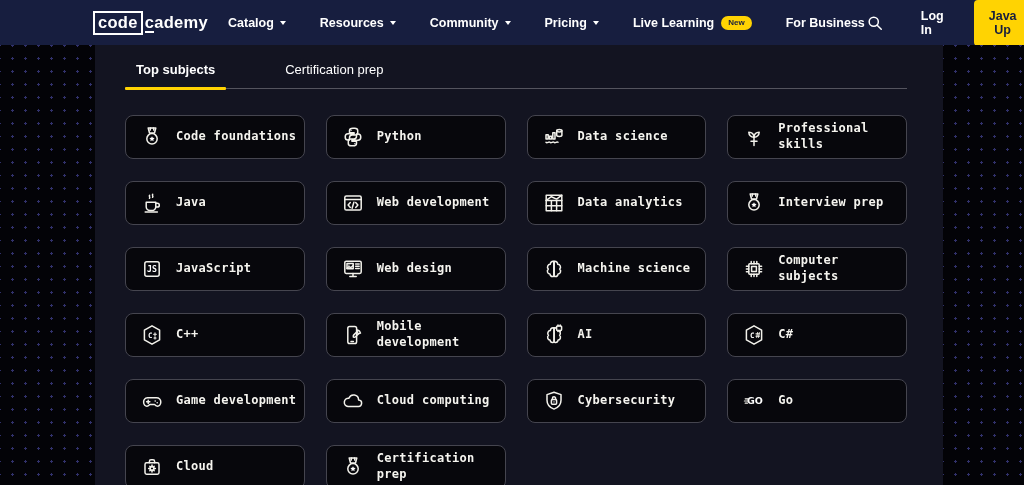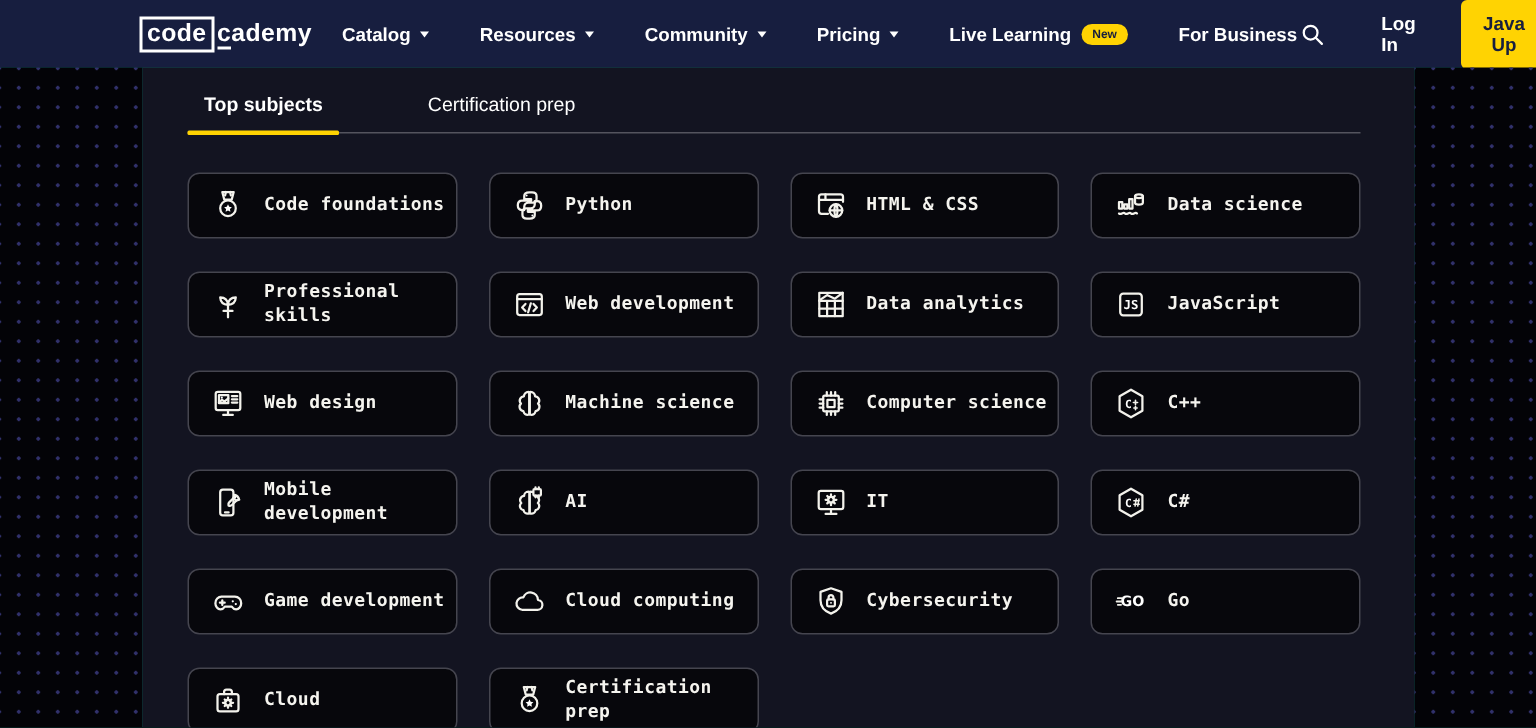"HTML & CSS" div.card { html: <div> <span> <svg> <path></path> <path></path> <path></path> <circle></circle> <path></path> <path></path> </svg> </span> <span>HTML &amp; CSS</span> </div> -> none }
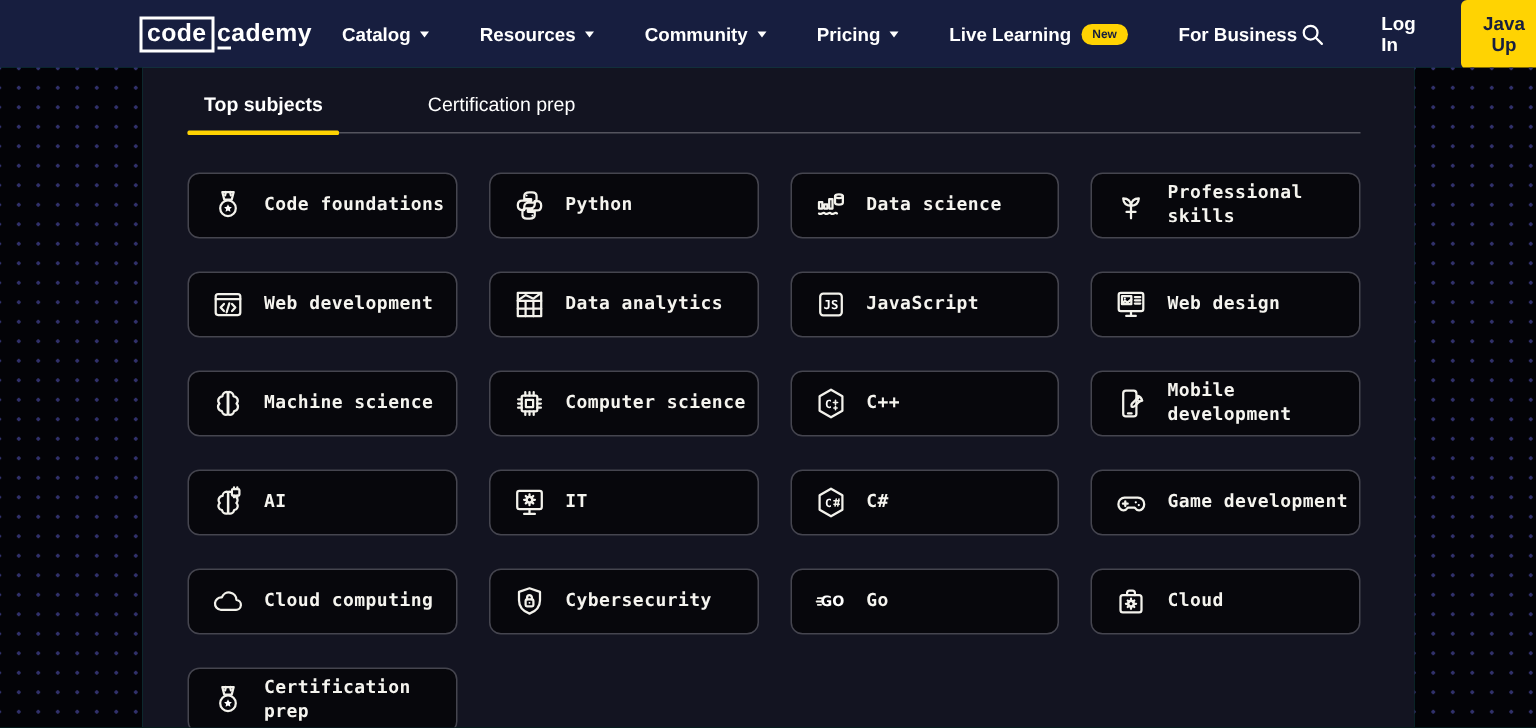"Java" div.card { html: none -> <div> <span> <svg> <path></path> <path></path> <path></path> <path></path> </svg> </span> <span>Java</span> </div> }
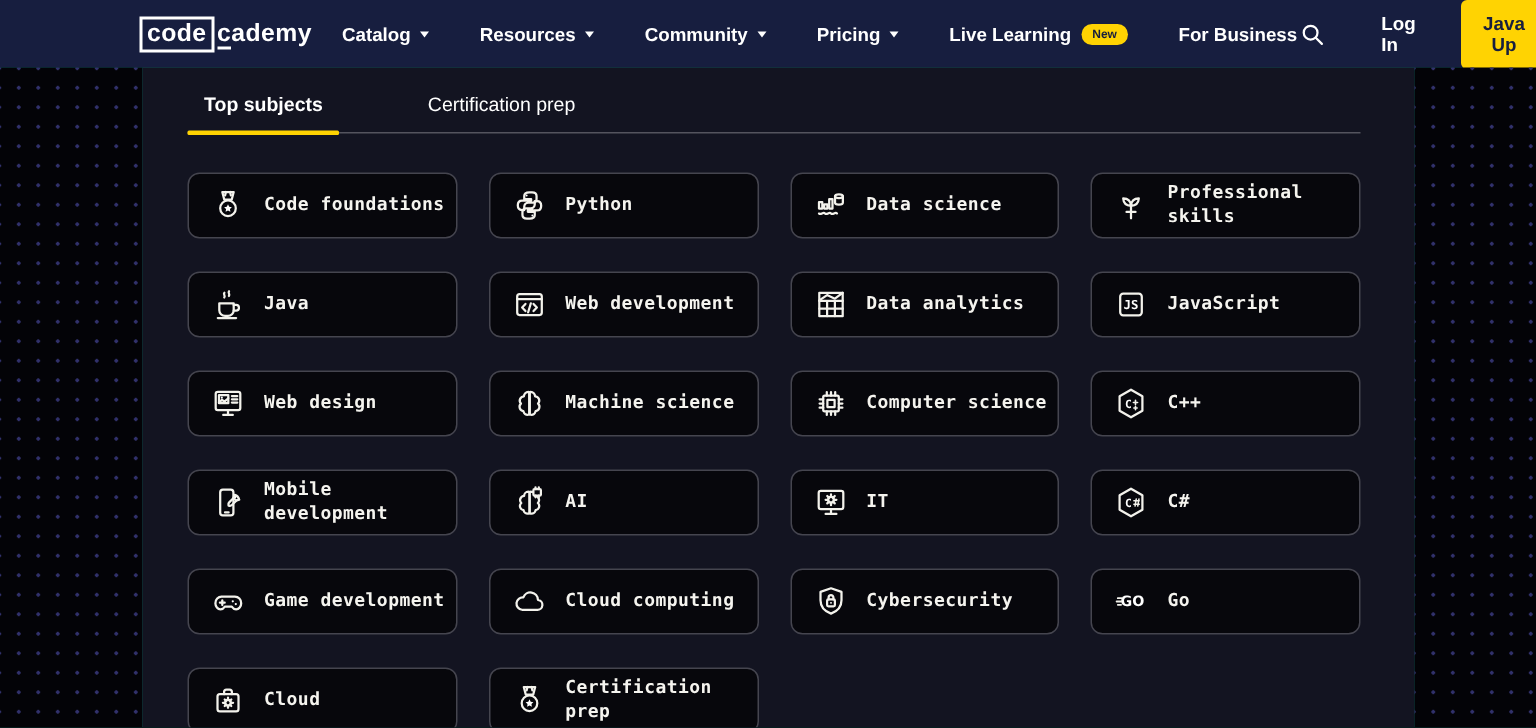"Interview prep" div.card { html: none -> <div> <span> <svg> <path></path> <path></path> <circle></circle> <path></path> </svg> </span> <span>Interview prep</span> </div> }
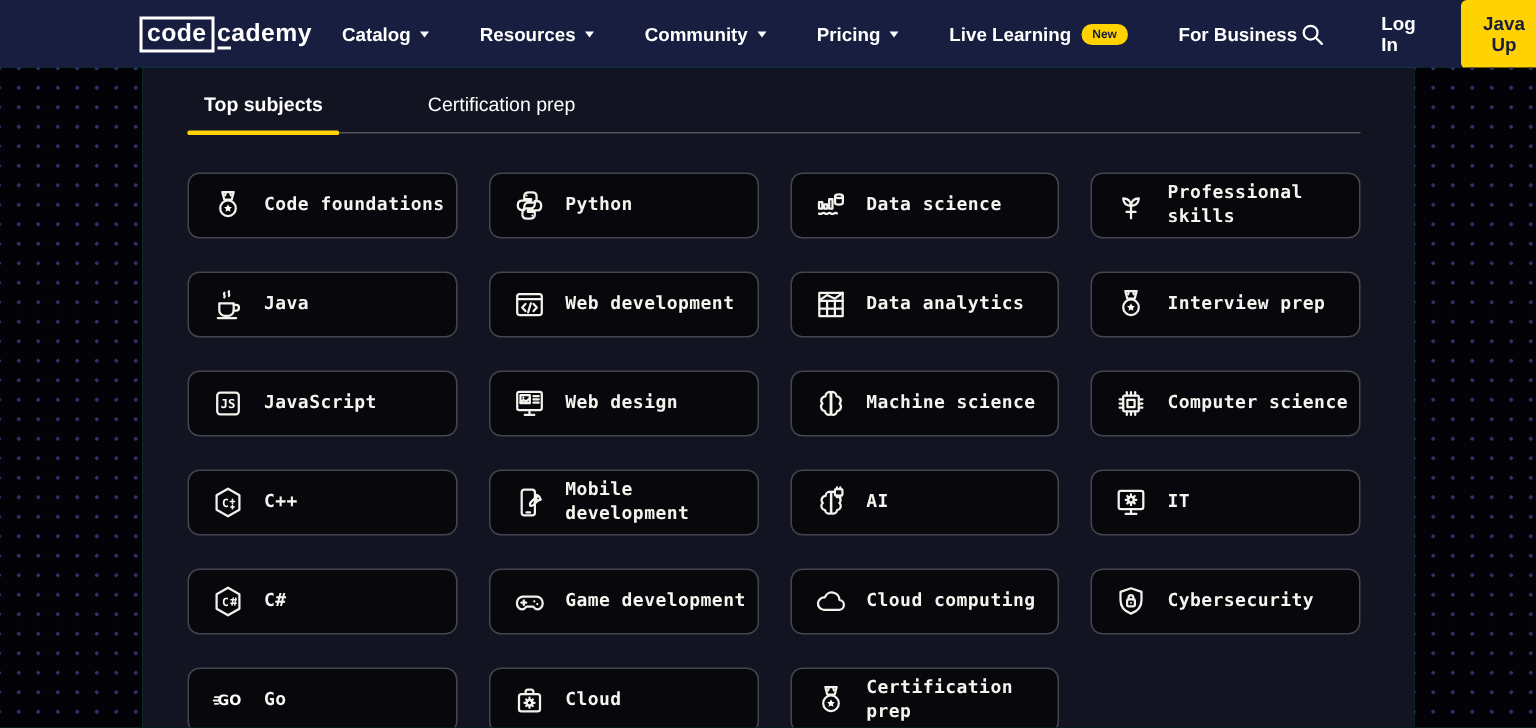"Computer science" span.card-label { text: science -> subjects }
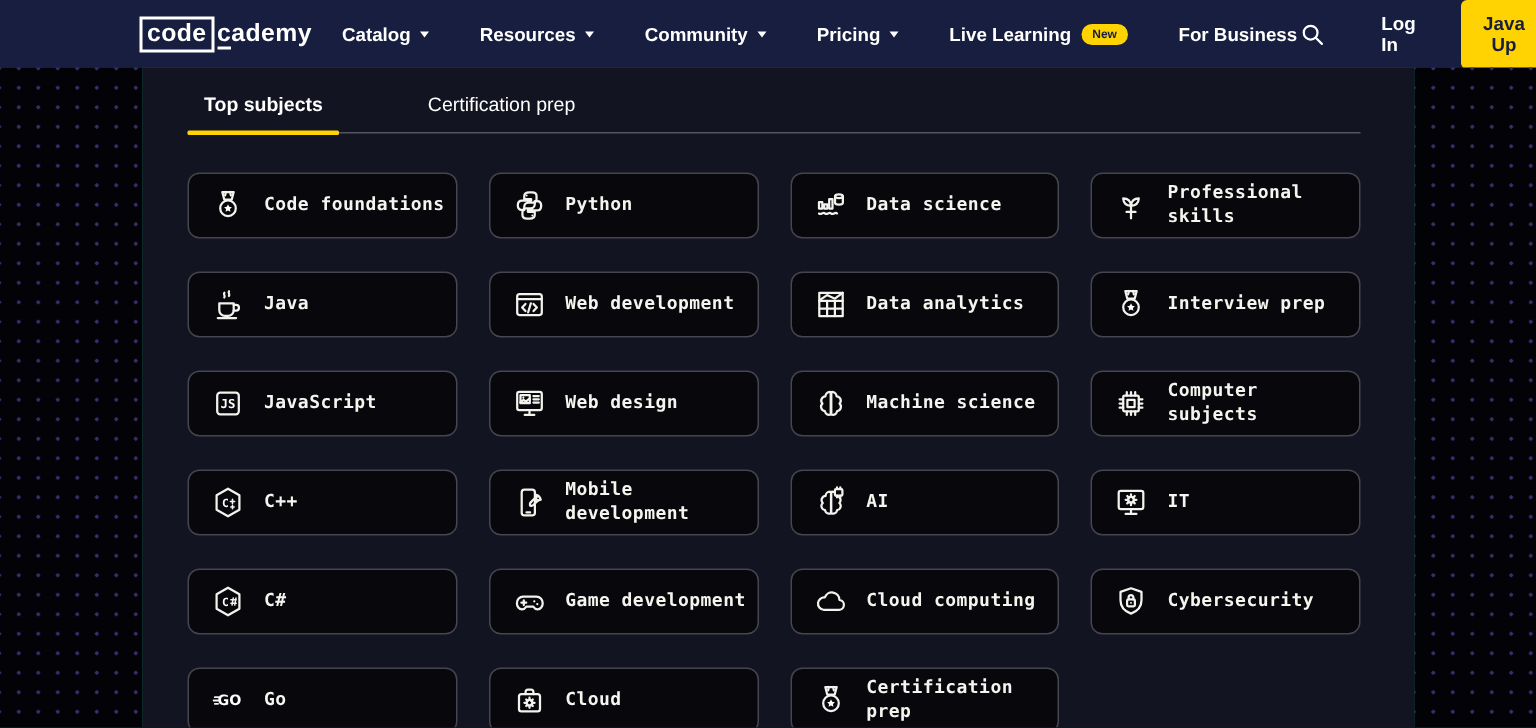"IT" div.card { html: <div> <span> <svg> <rect></rect> <path></path> <circle></circle> <path></path> </svg> </span> <span>IT</span> </div> -> none }
